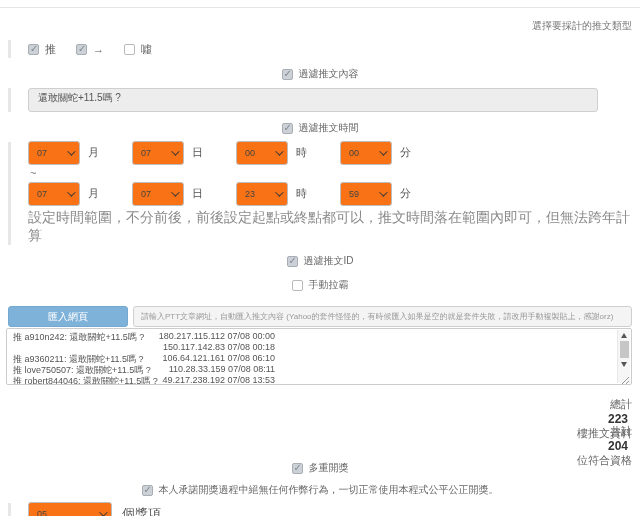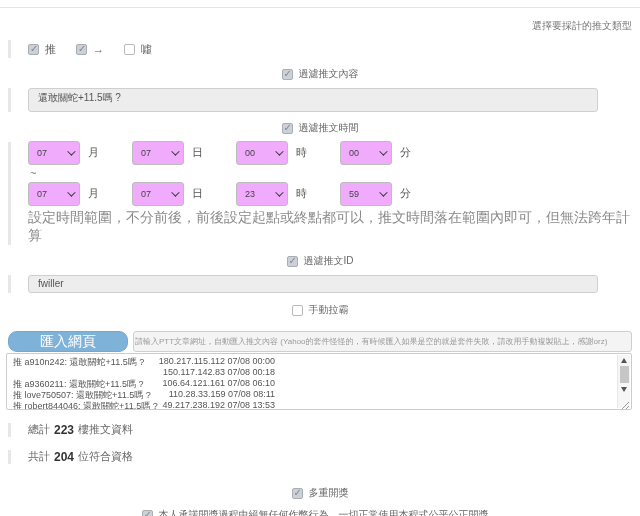"07" .sel { background: #f0abfc -> #f97316 }
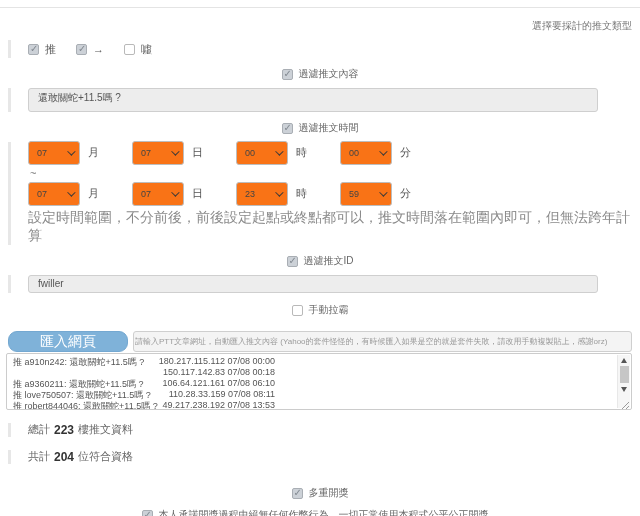"fwiller" div.indent { html: <div> <div>fwiller</div> </div> -> none }
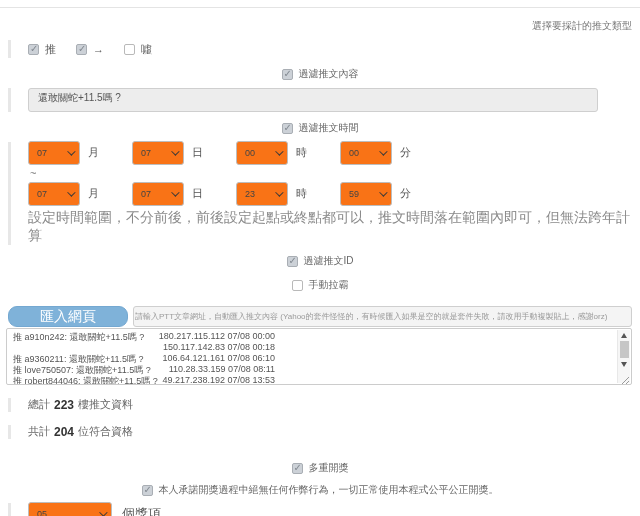"匯入網頁" .btn-blue { border-radius: 9px -> 3px; font-size: 14px -> 10px }
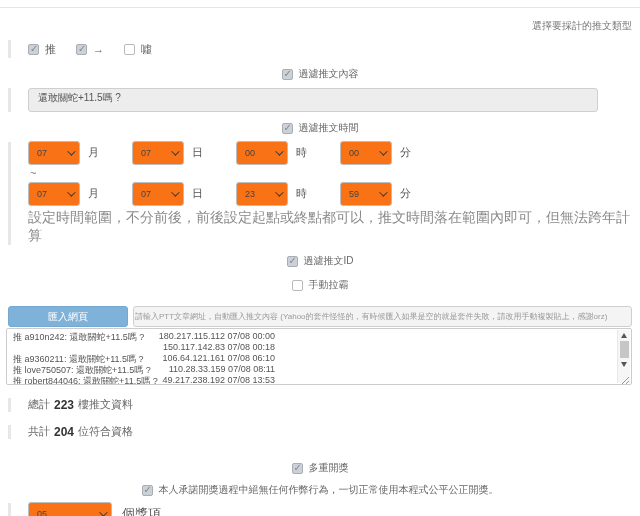"請輸入PTT文章網址，自動匯入推文內容" .import-input { padding: 0 1px -> 0 7px }
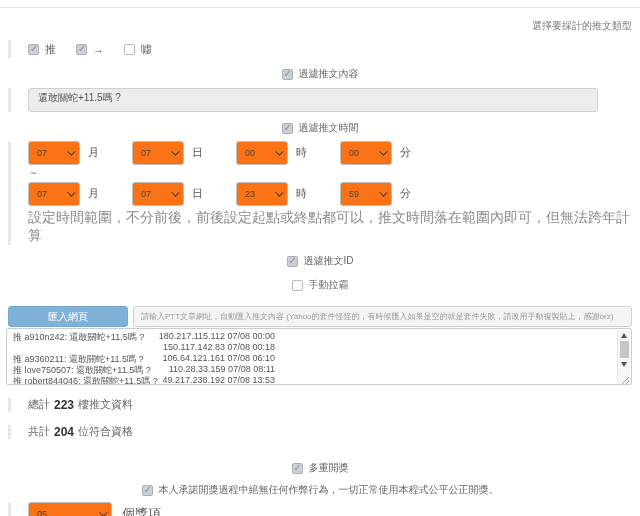"總計" .summary-line { flex-direction: none -> column }
